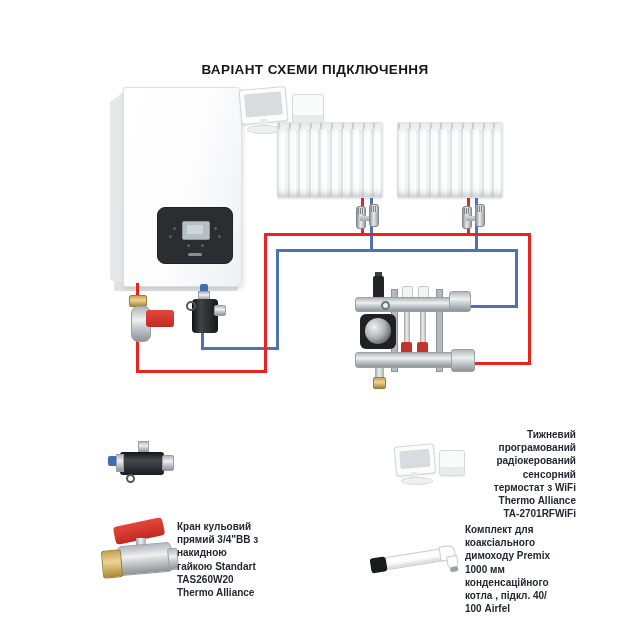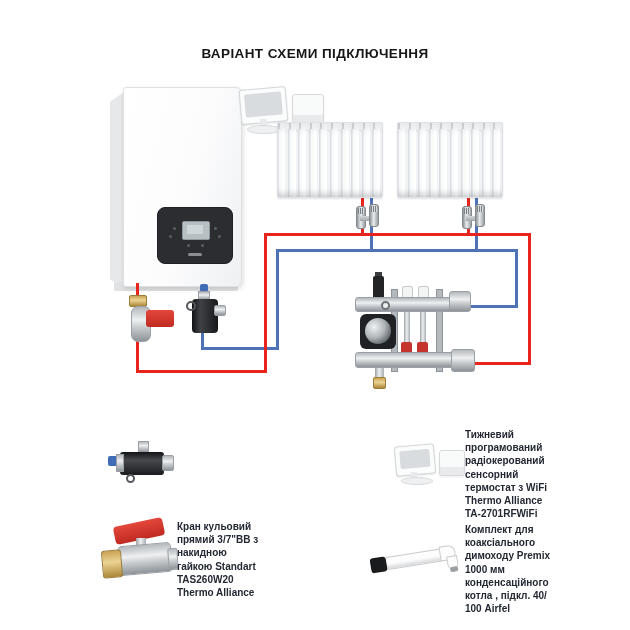"ВАРІАНТ СХЕМИ ПІДКЛЮЧЕННЯ" .title { margin: 0 -> 16px }
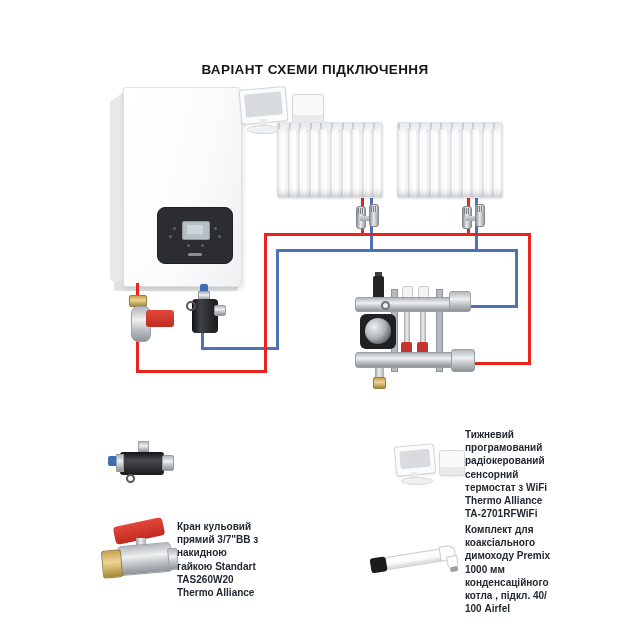"Тижневий" div.acc-text { left: 465px -> 451px; text-align: none -> right }
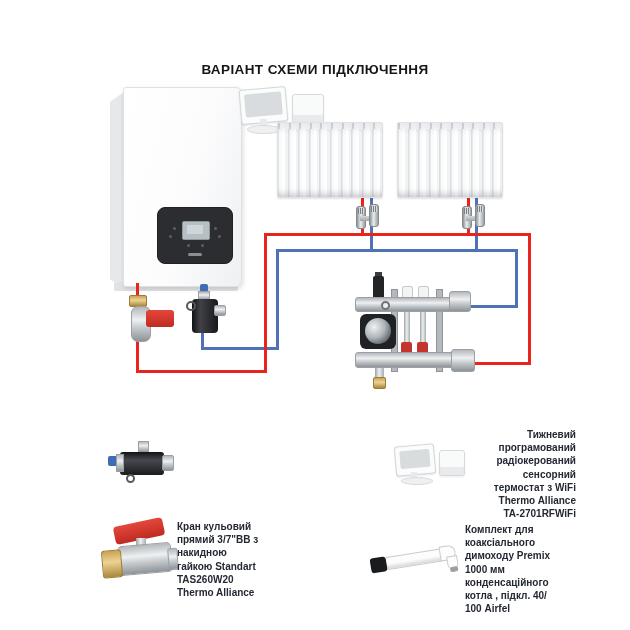"Кран кульовий" div.acc-text { text: 3/7 -> 3/4 }
